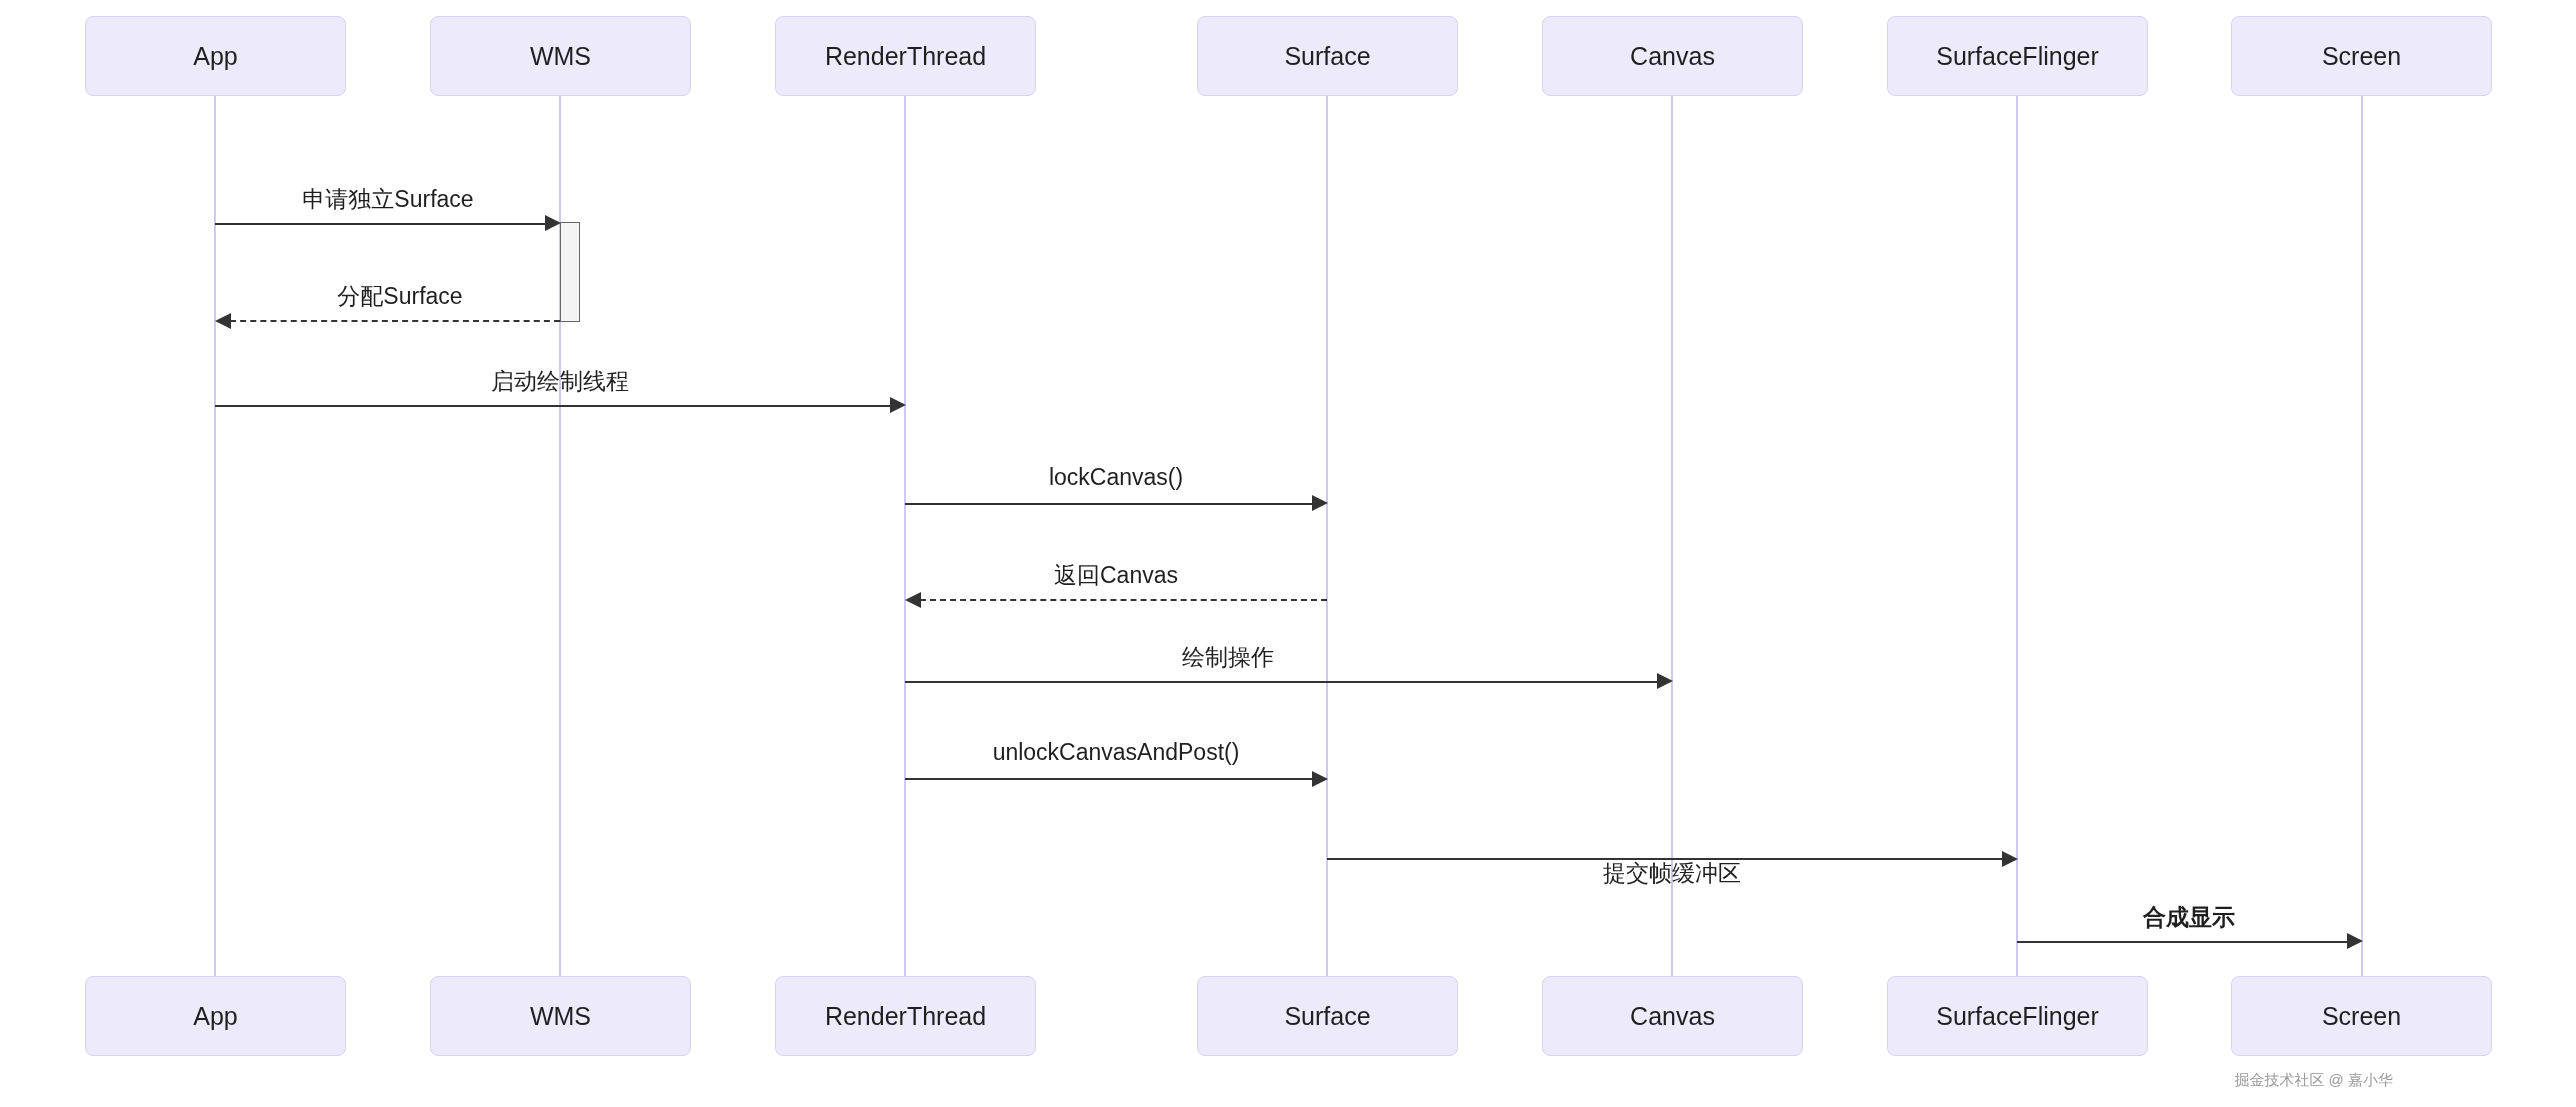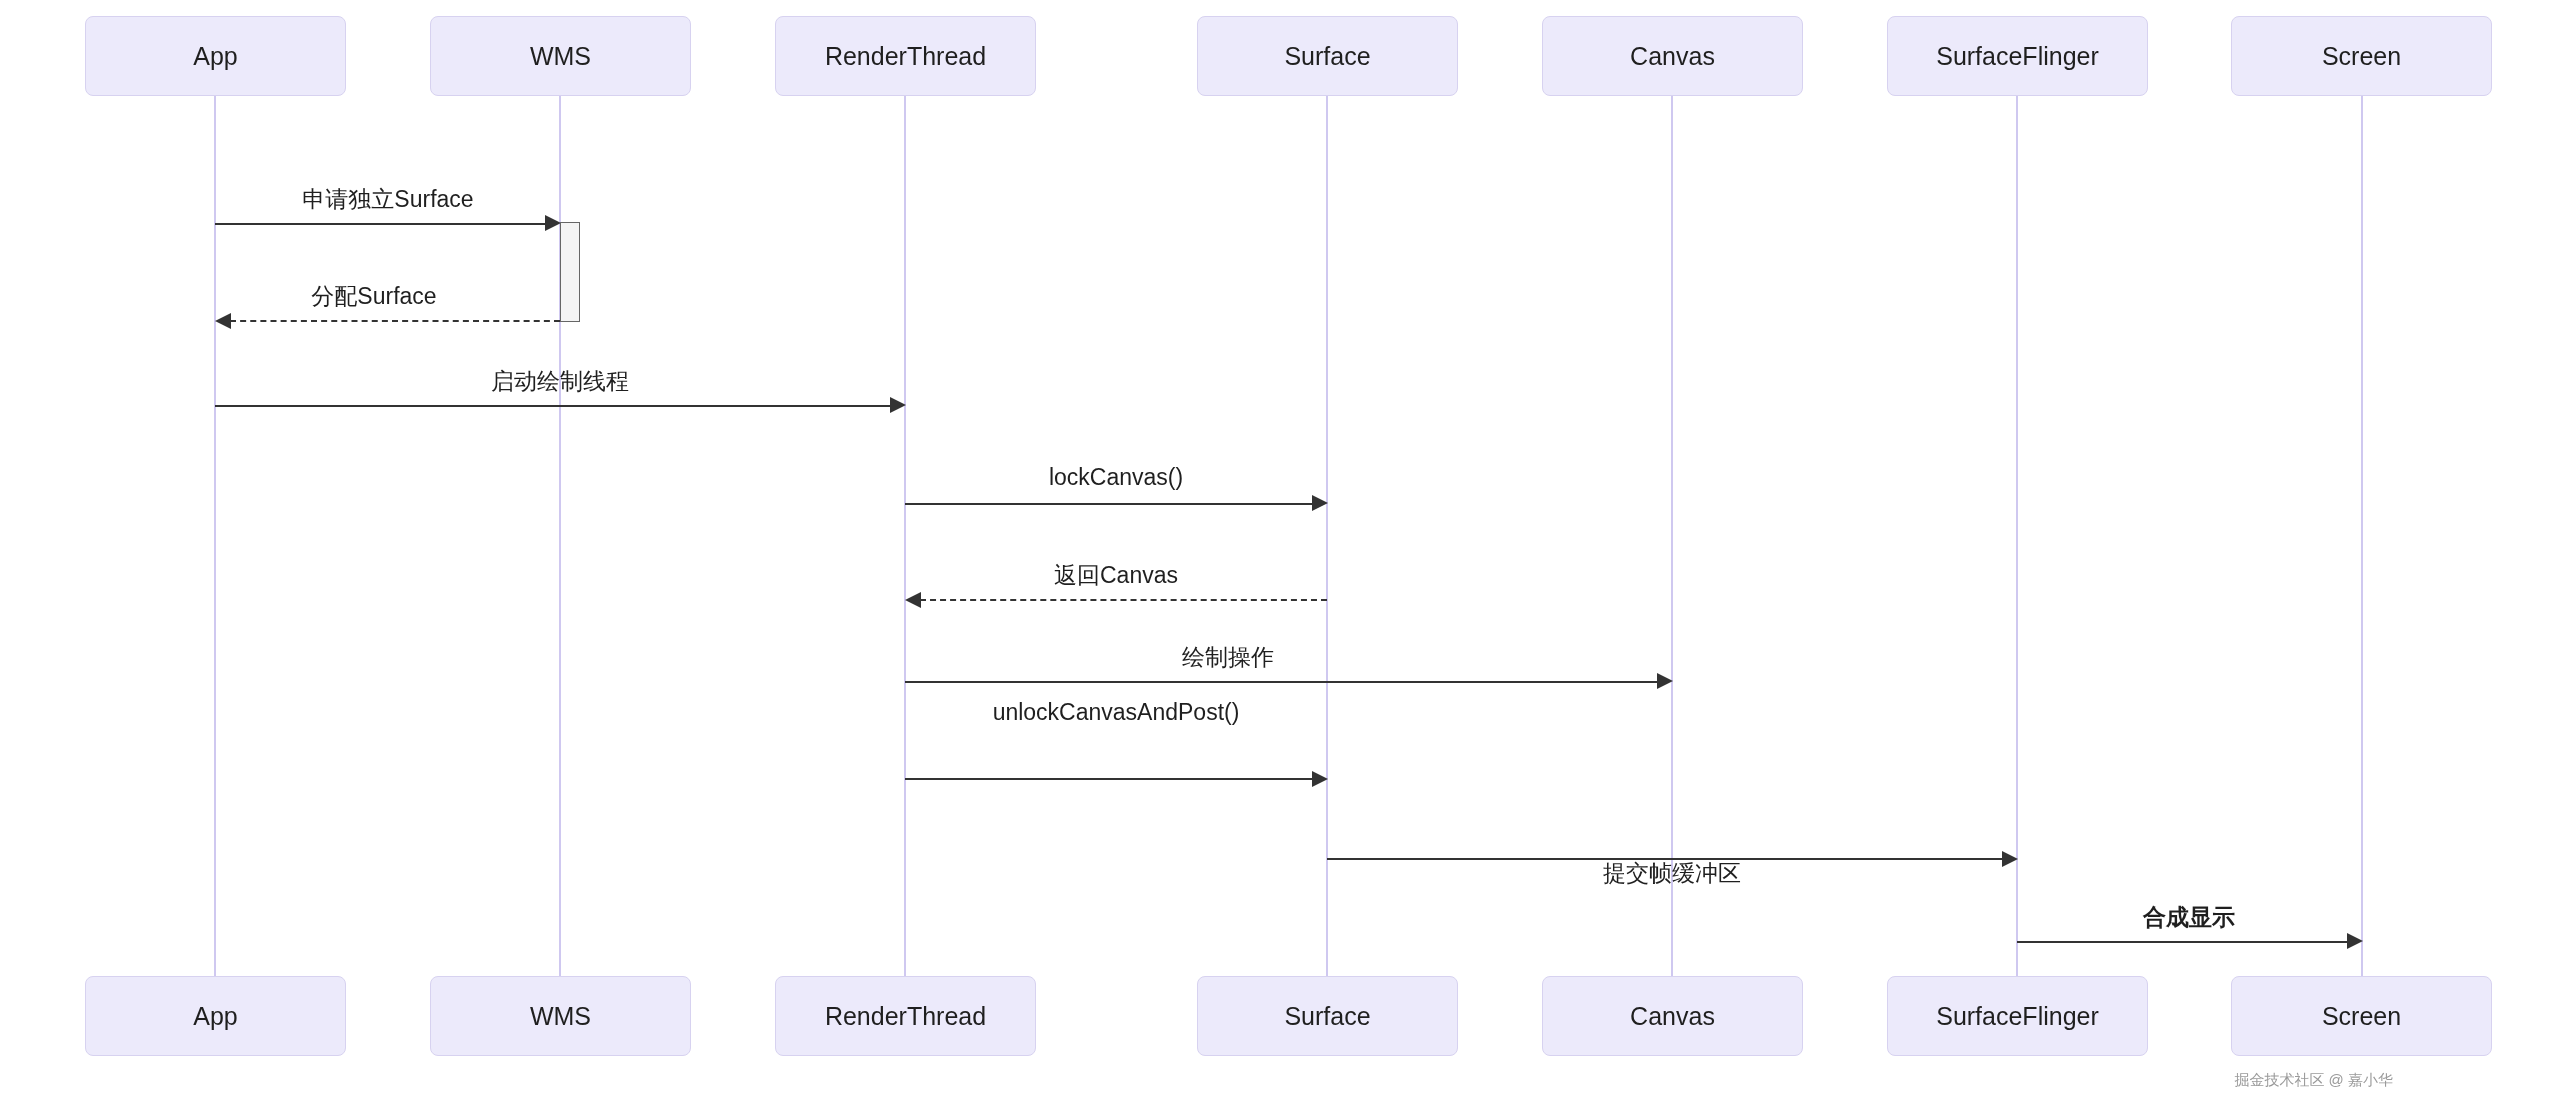"分配Surface" div.msg-label { left: 374px -> 400px }
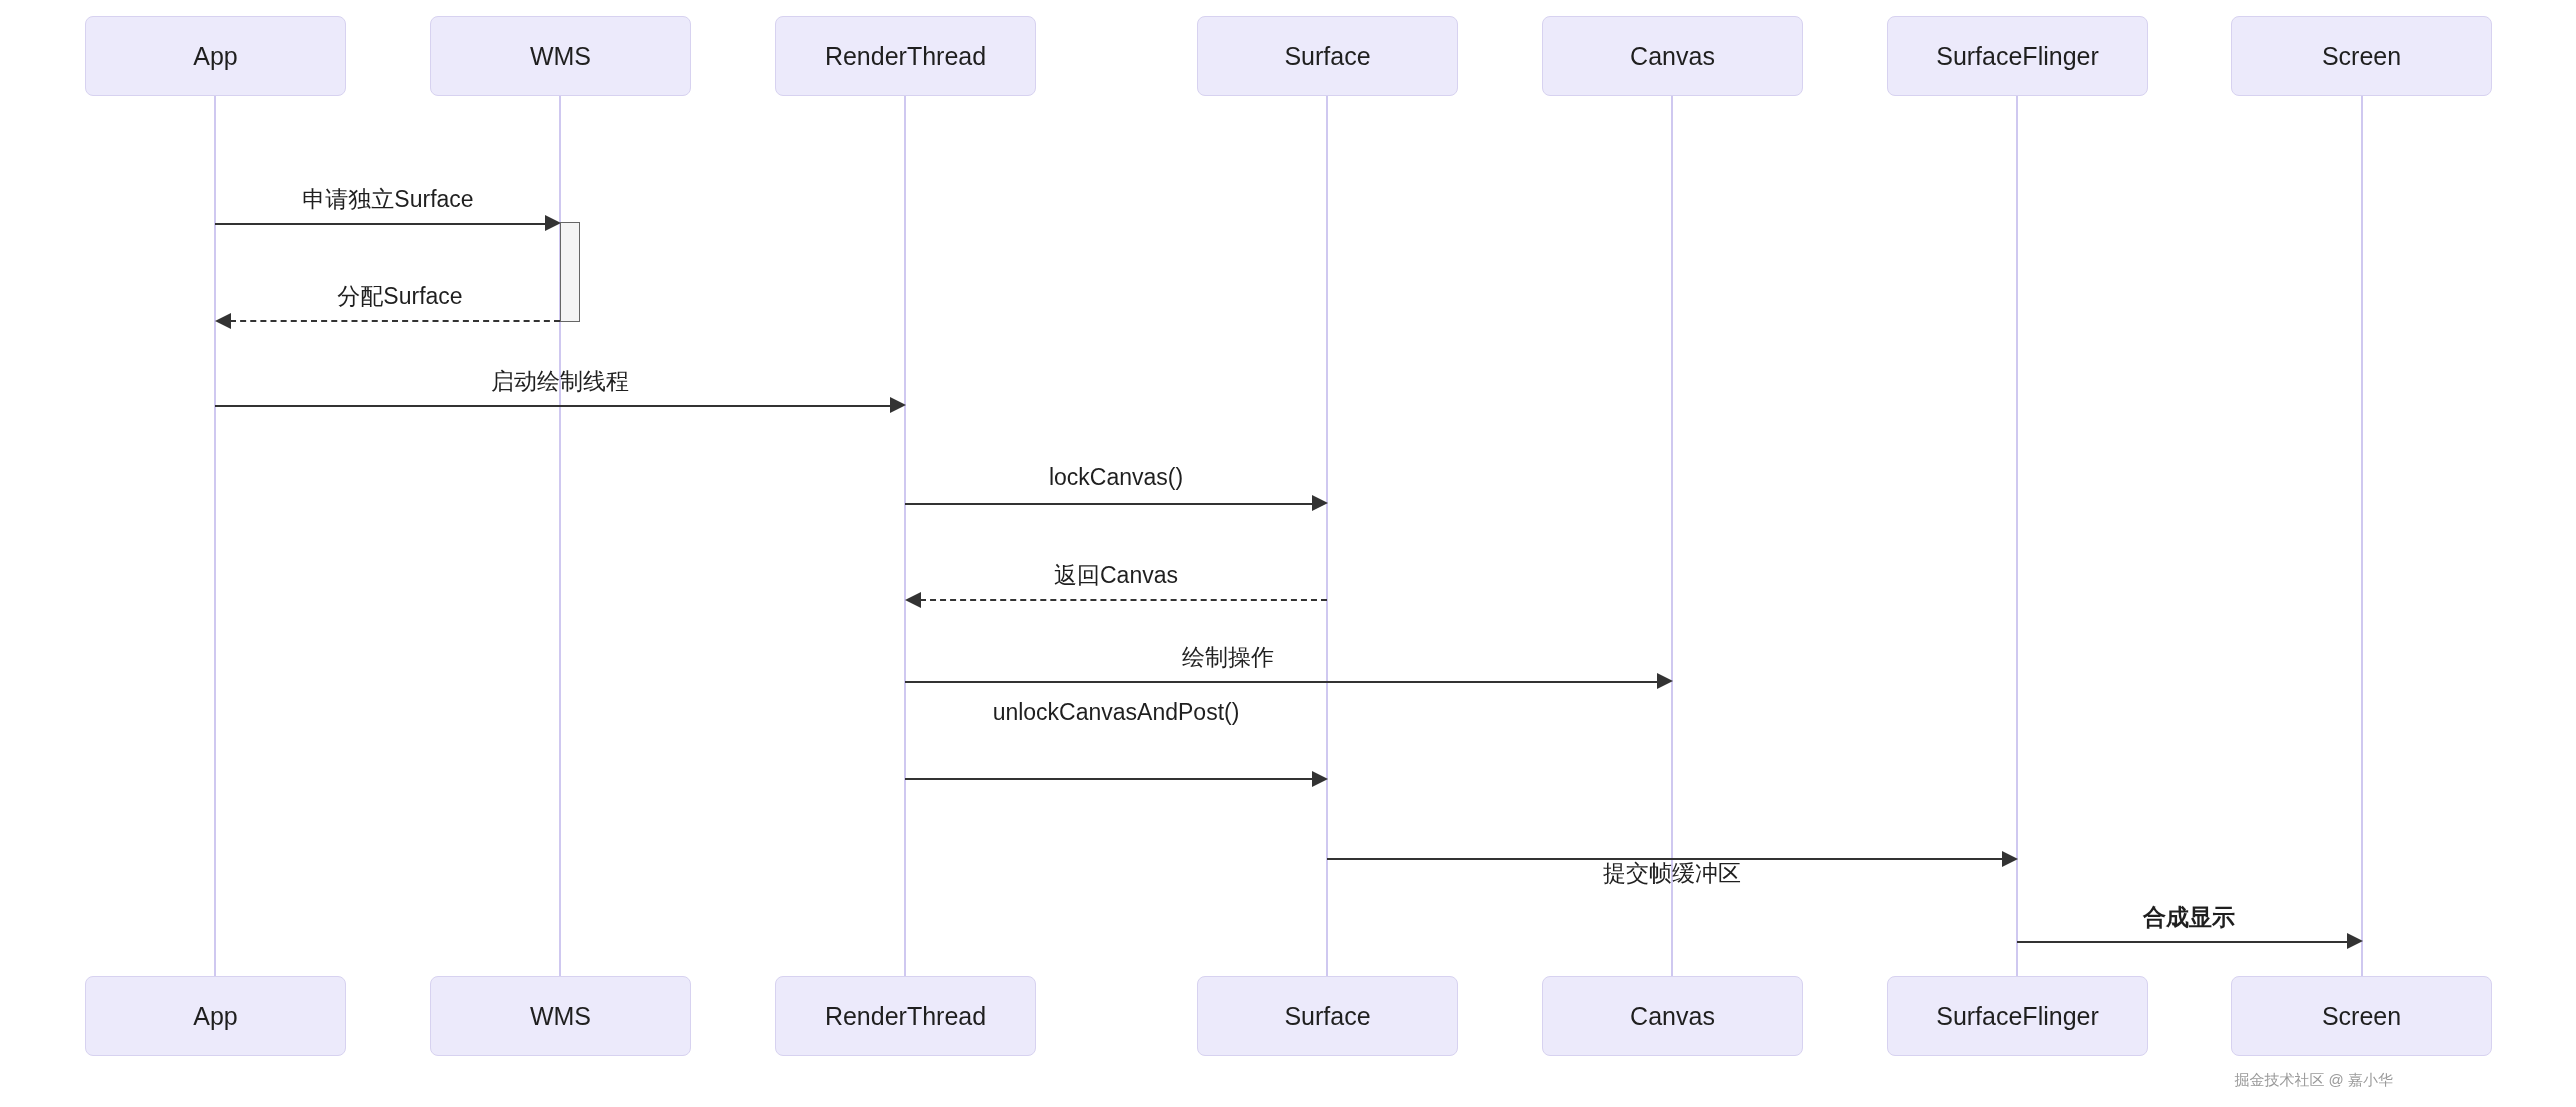"unlockCanvasAndPost()" div.msg-label { top: 699px -> 739px }
